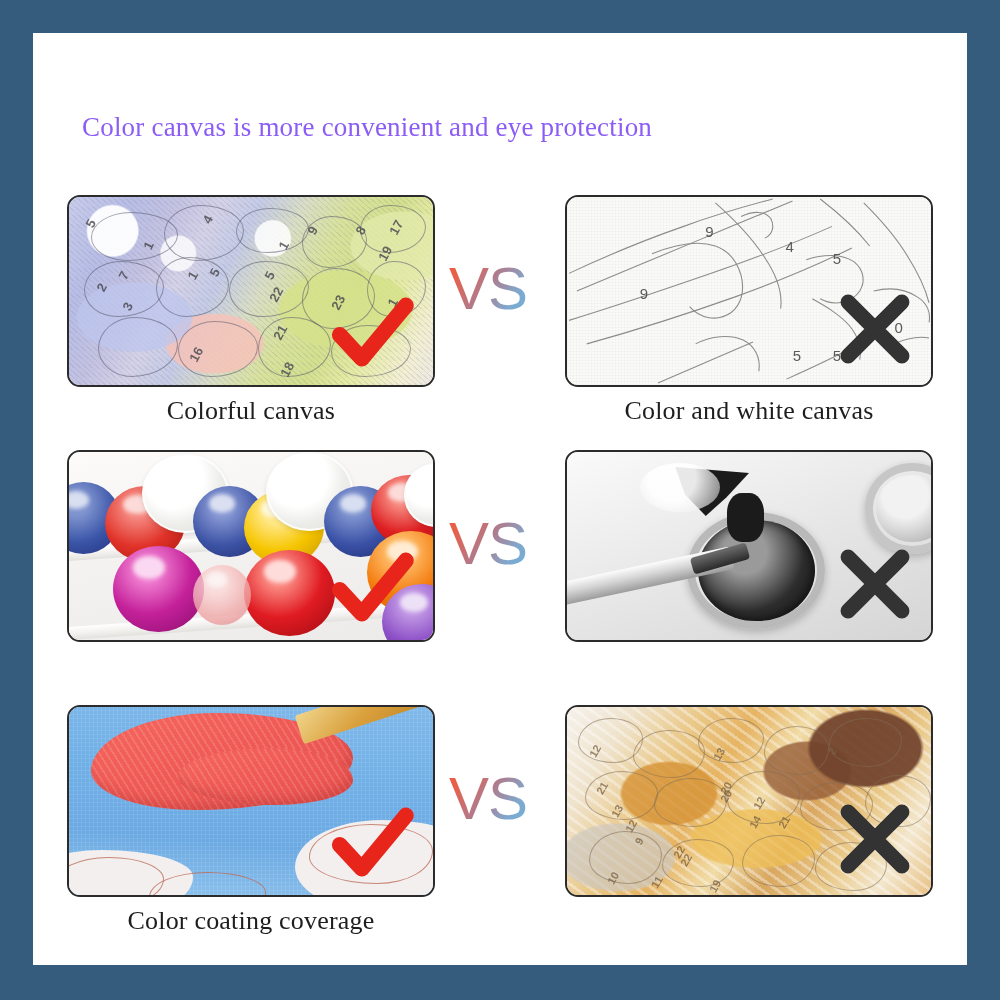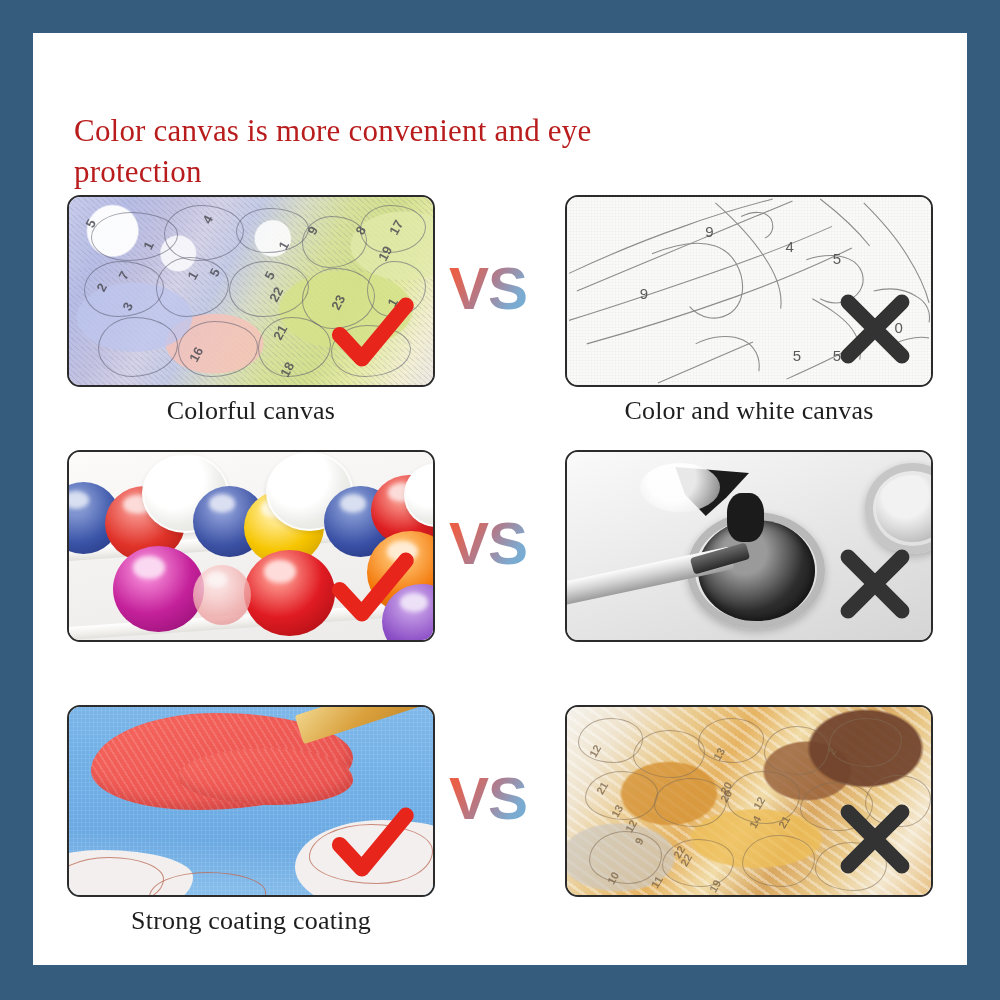"Color canvas is more convenient" #headline { color: #b91c1c -> #8b5cf6; font-size: 31px -> 27px; left: 41px -> 49px }
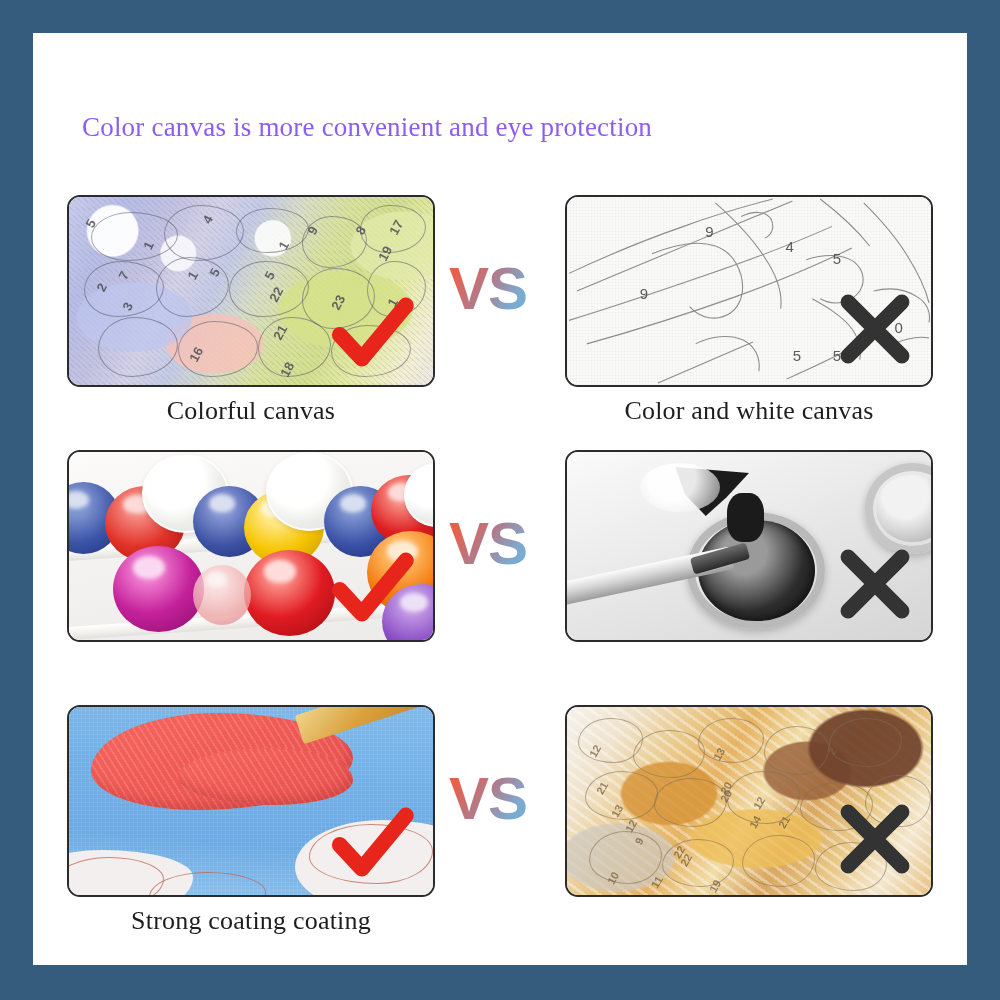"VS" .vs-divider { font-weight: bold -> normal }
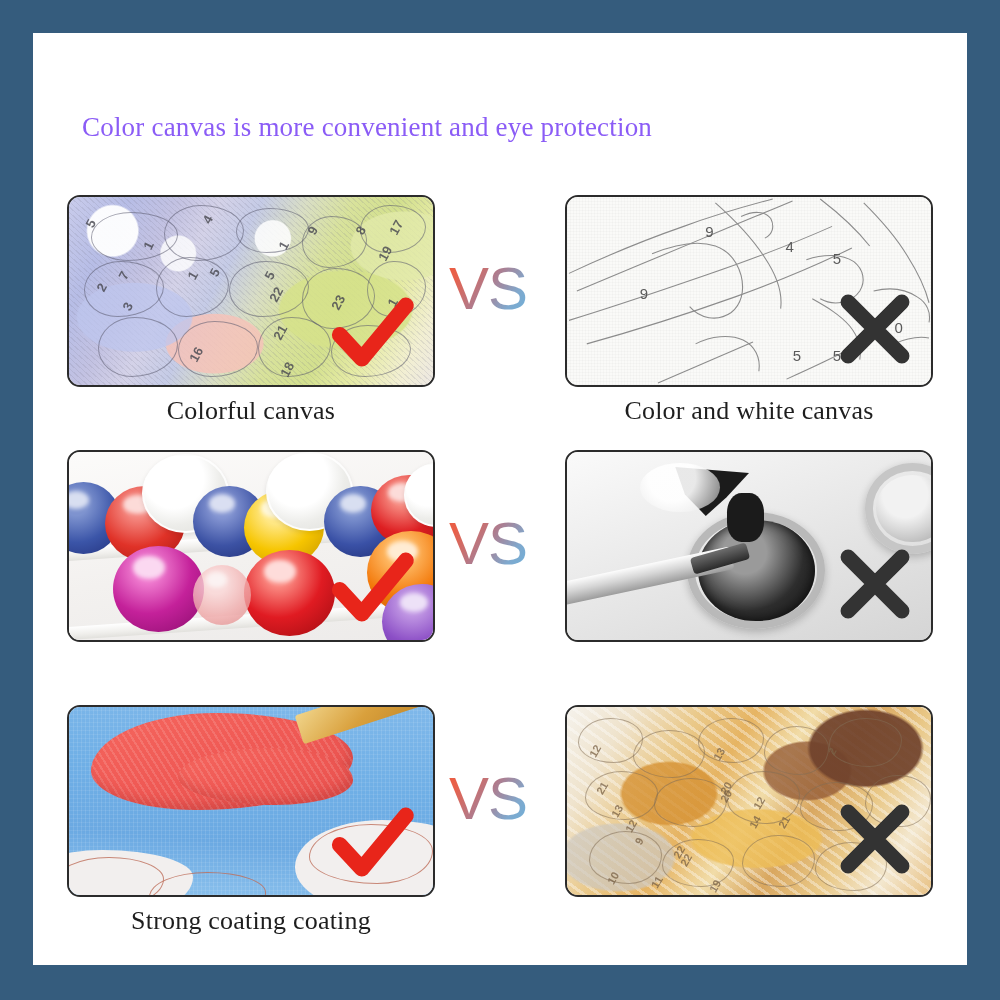"Strong coating coating" div.cell-caption { text: Strong coating coating -> Color coating coverage }
